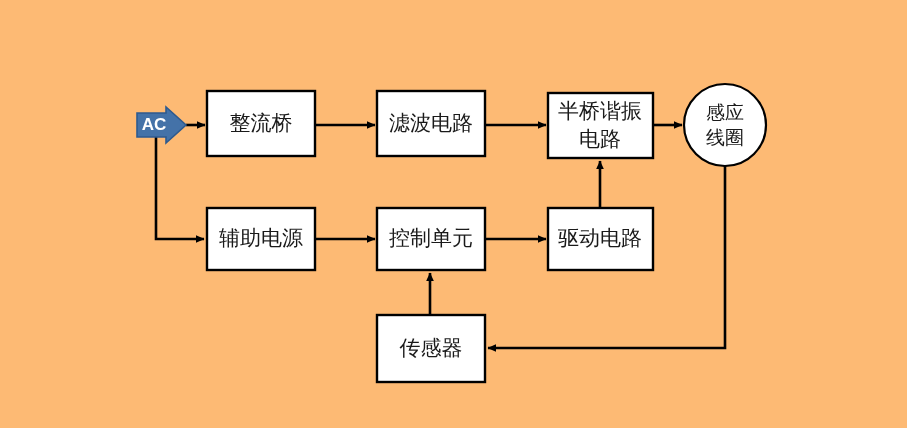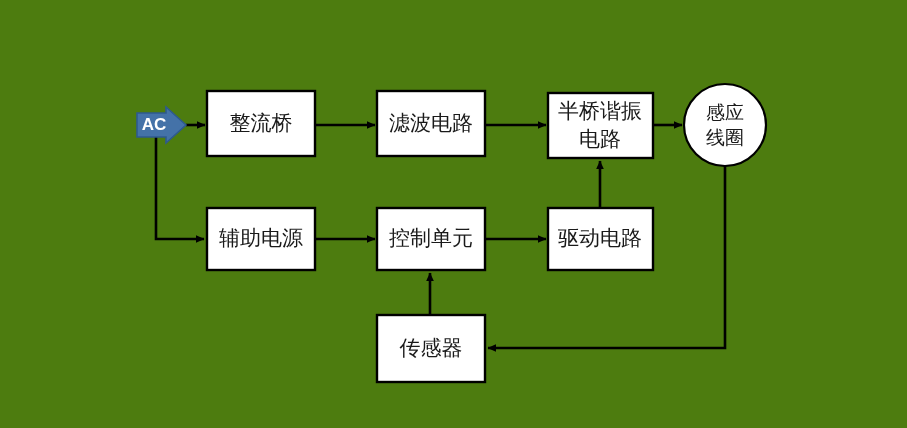"AC" #diagram-root { background: #4d7c0f -> #fdba74 }
